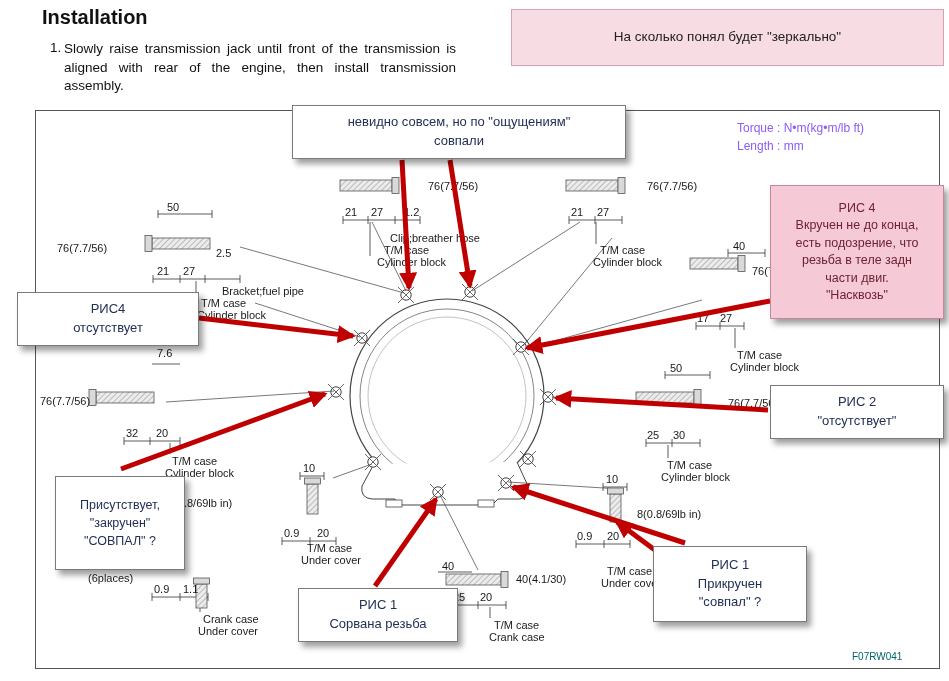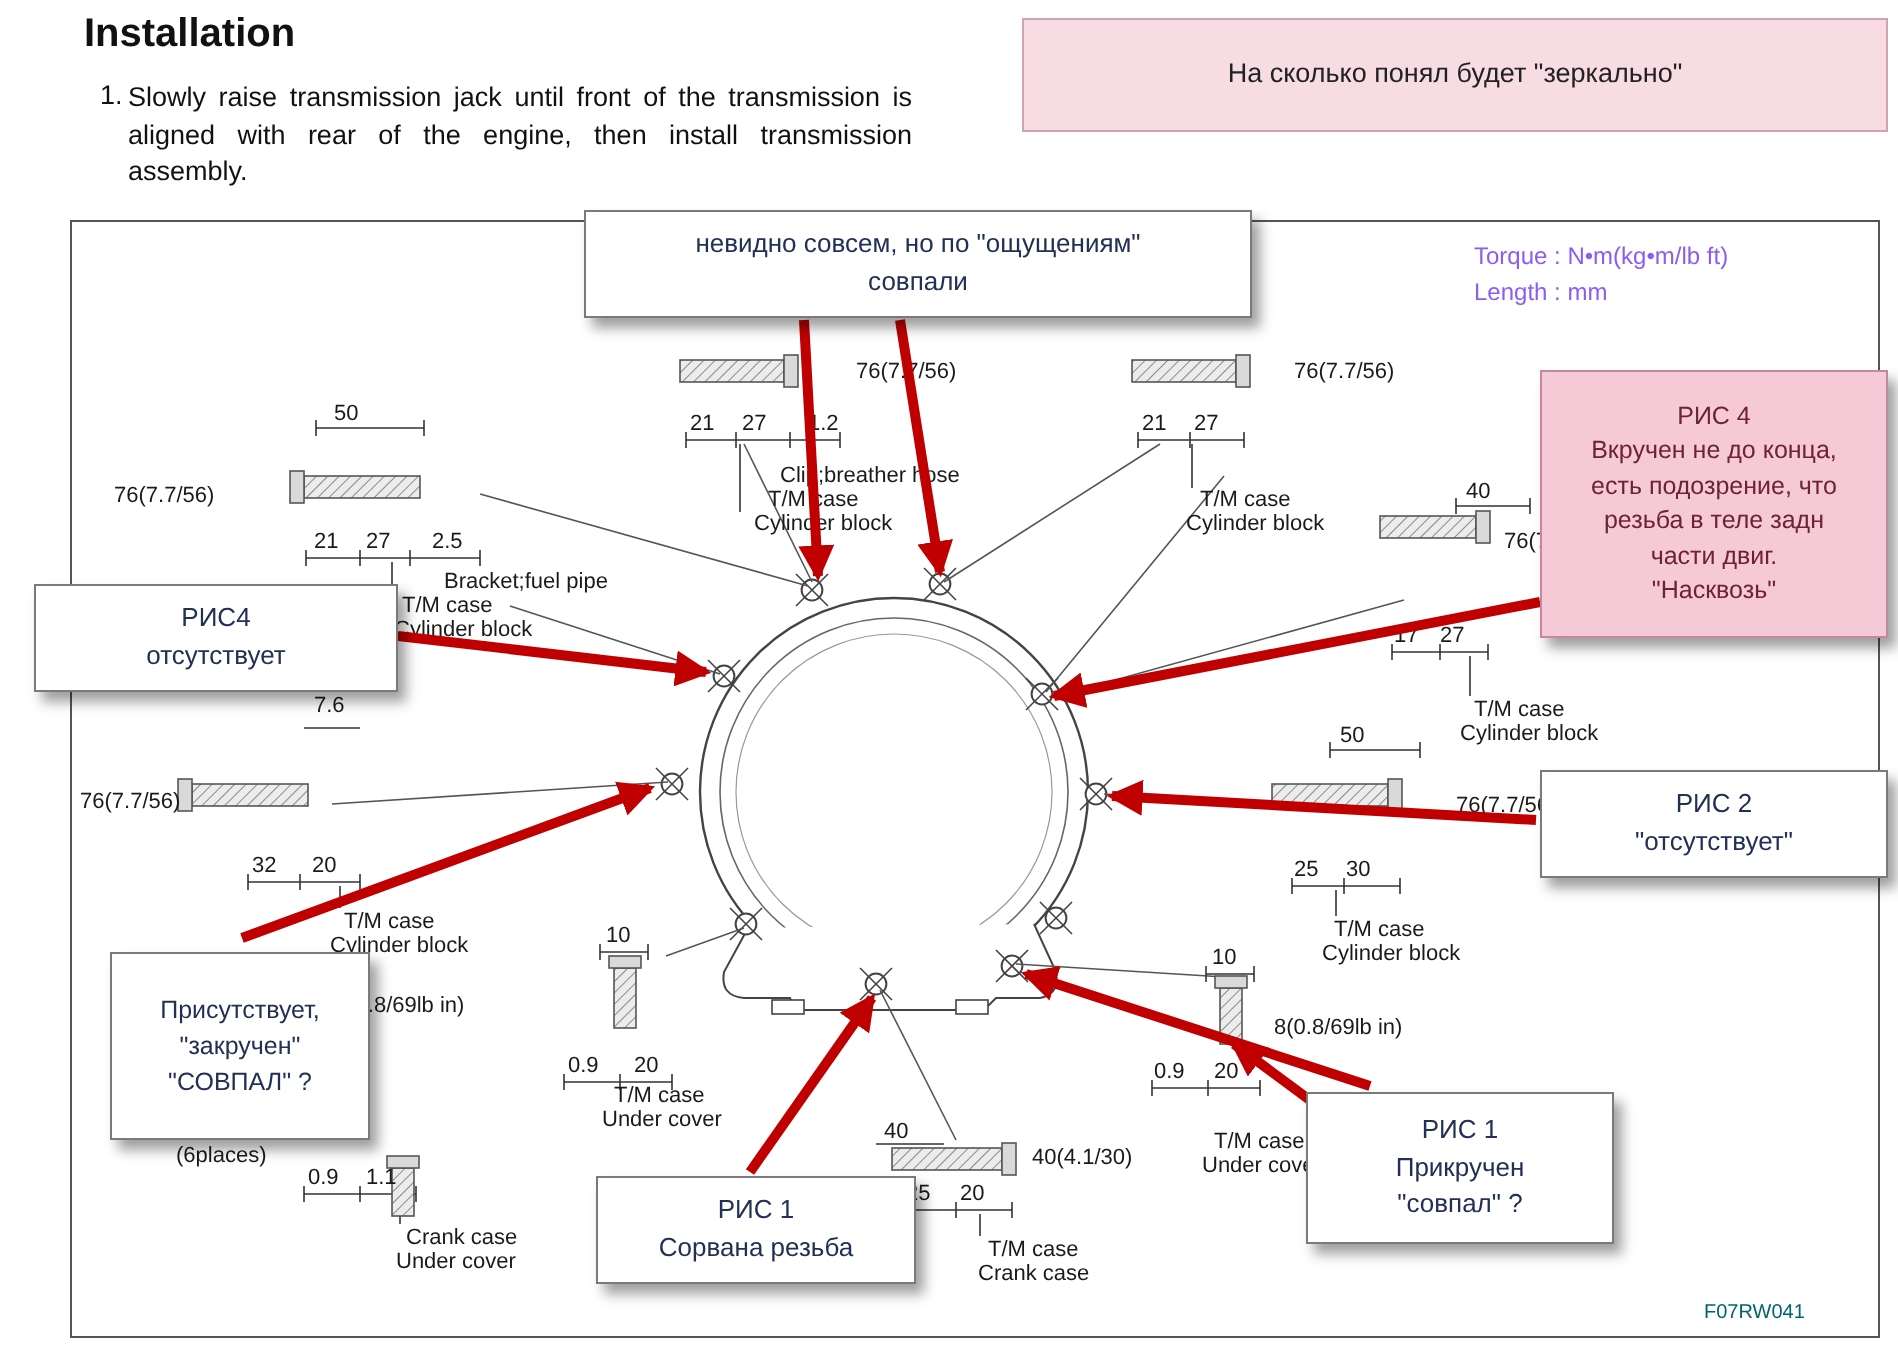"2.5" div.t { top: 266px -> 248px }
